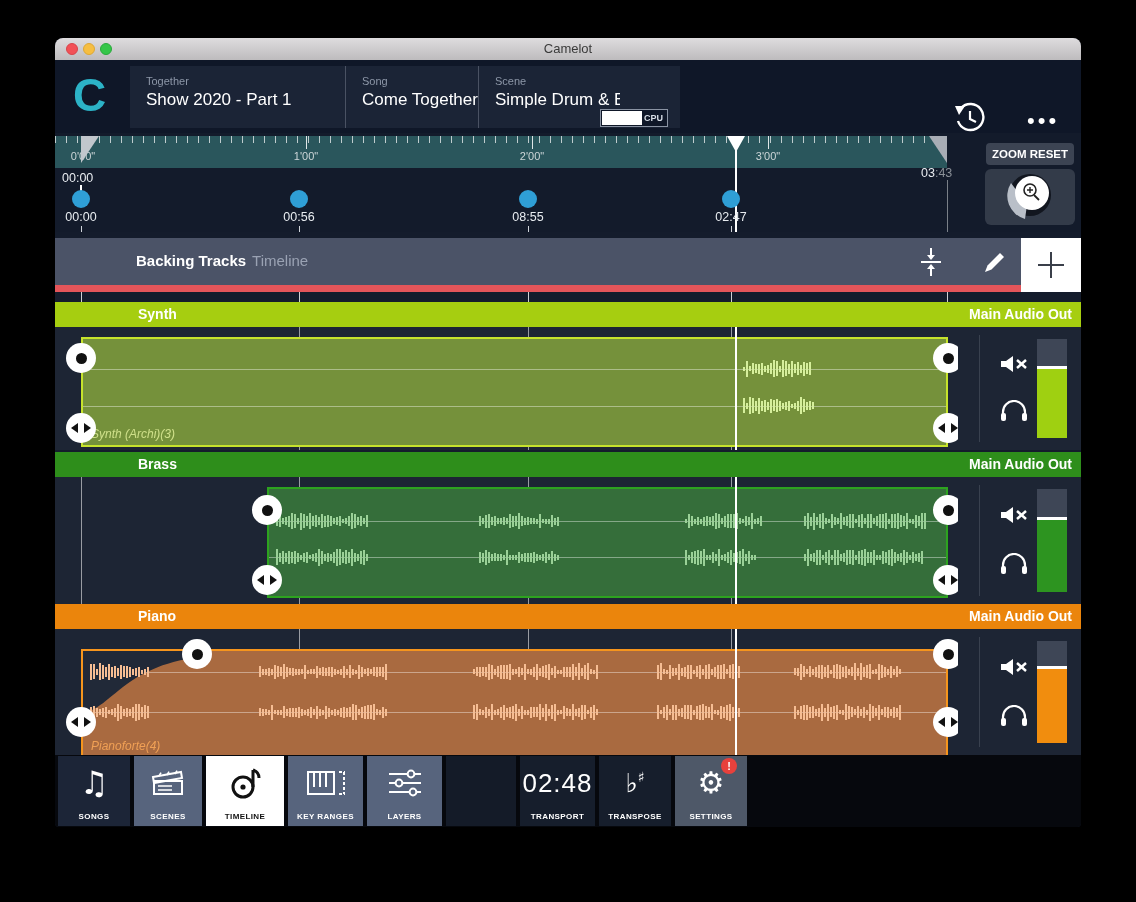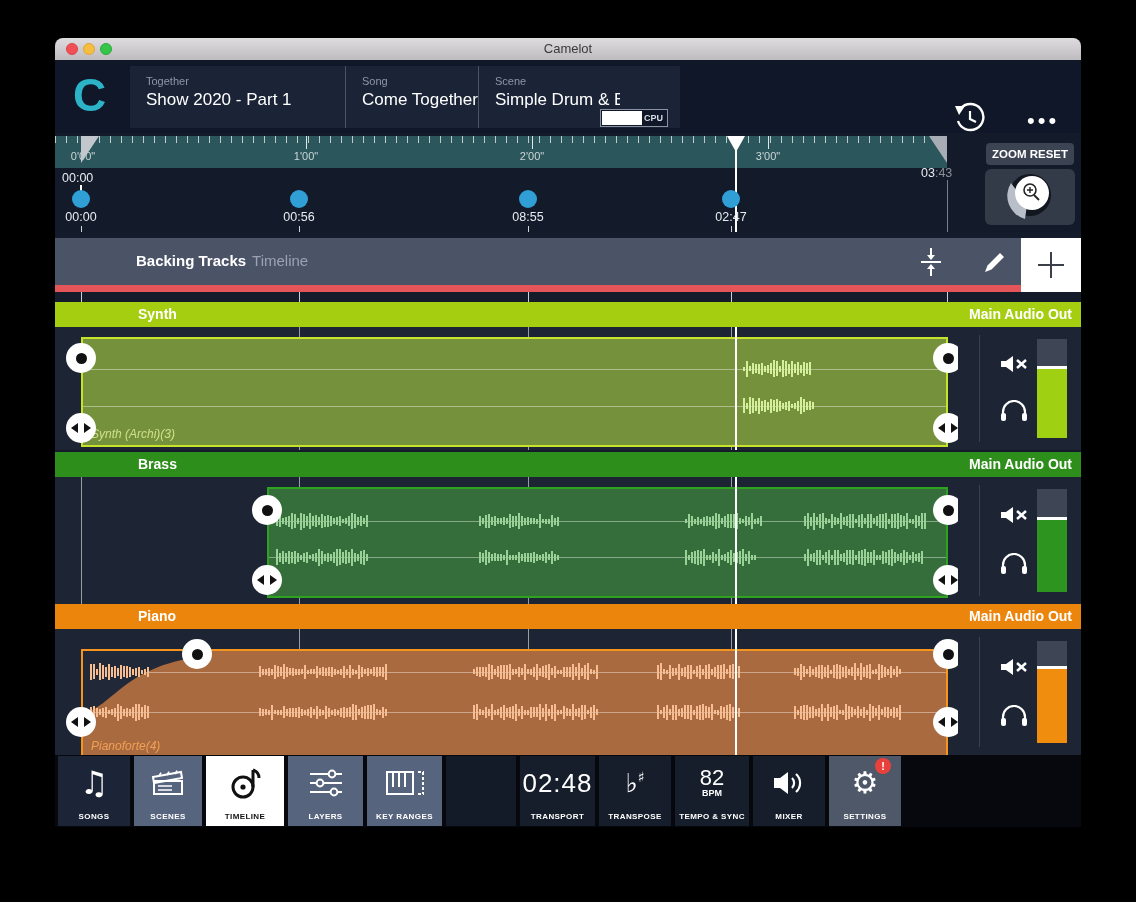"82" div.tb { html: <div> <div> <span>82</span> <span>BPM</span> </div> <div>TEMPO &amp; SYNC</div> </div> -> none }
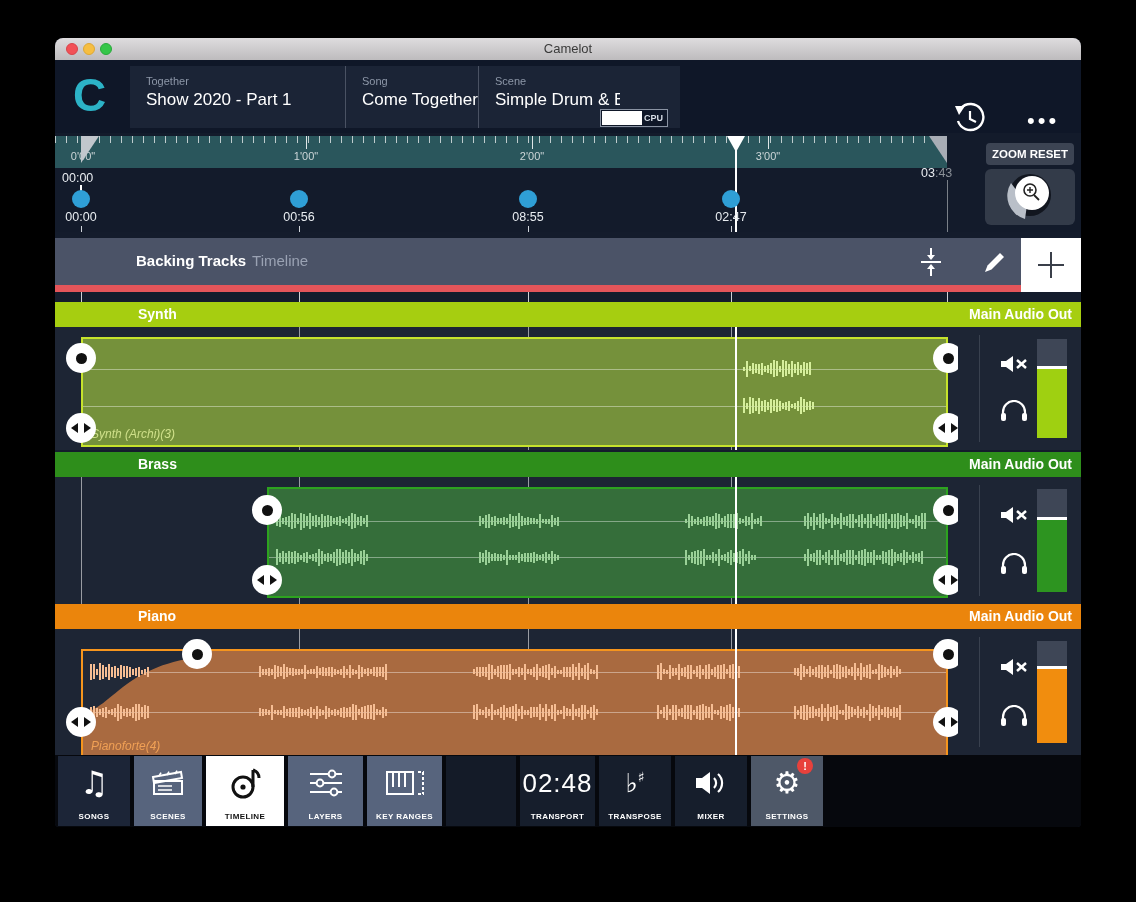"LAYERS" div.tb { order: before "KEY RANGES" -> after "KEY RANGES" }
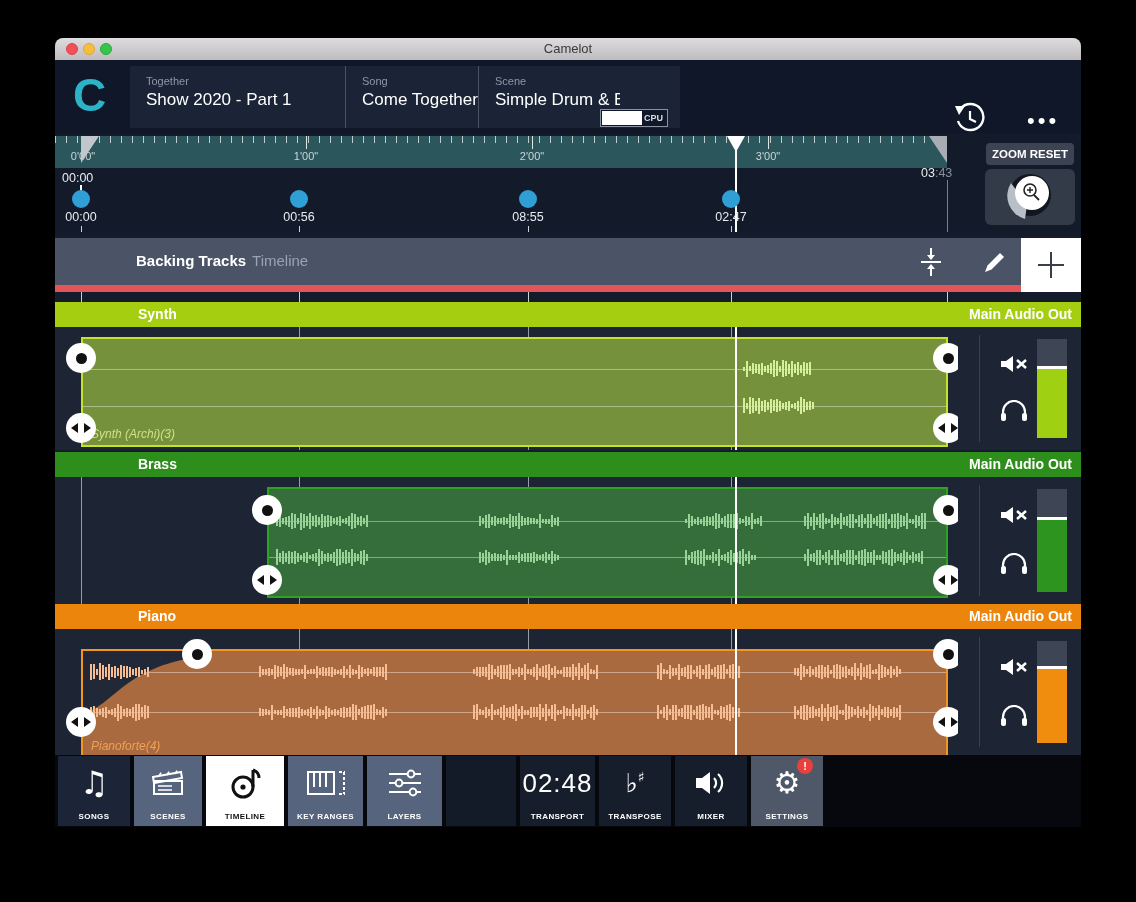"MIXER" div.tb { html: <div> <div> <svg> <polygon></polygon> <path></path> <path></path> </svg> </div> <div>MIXER</div> </div> -> none }
